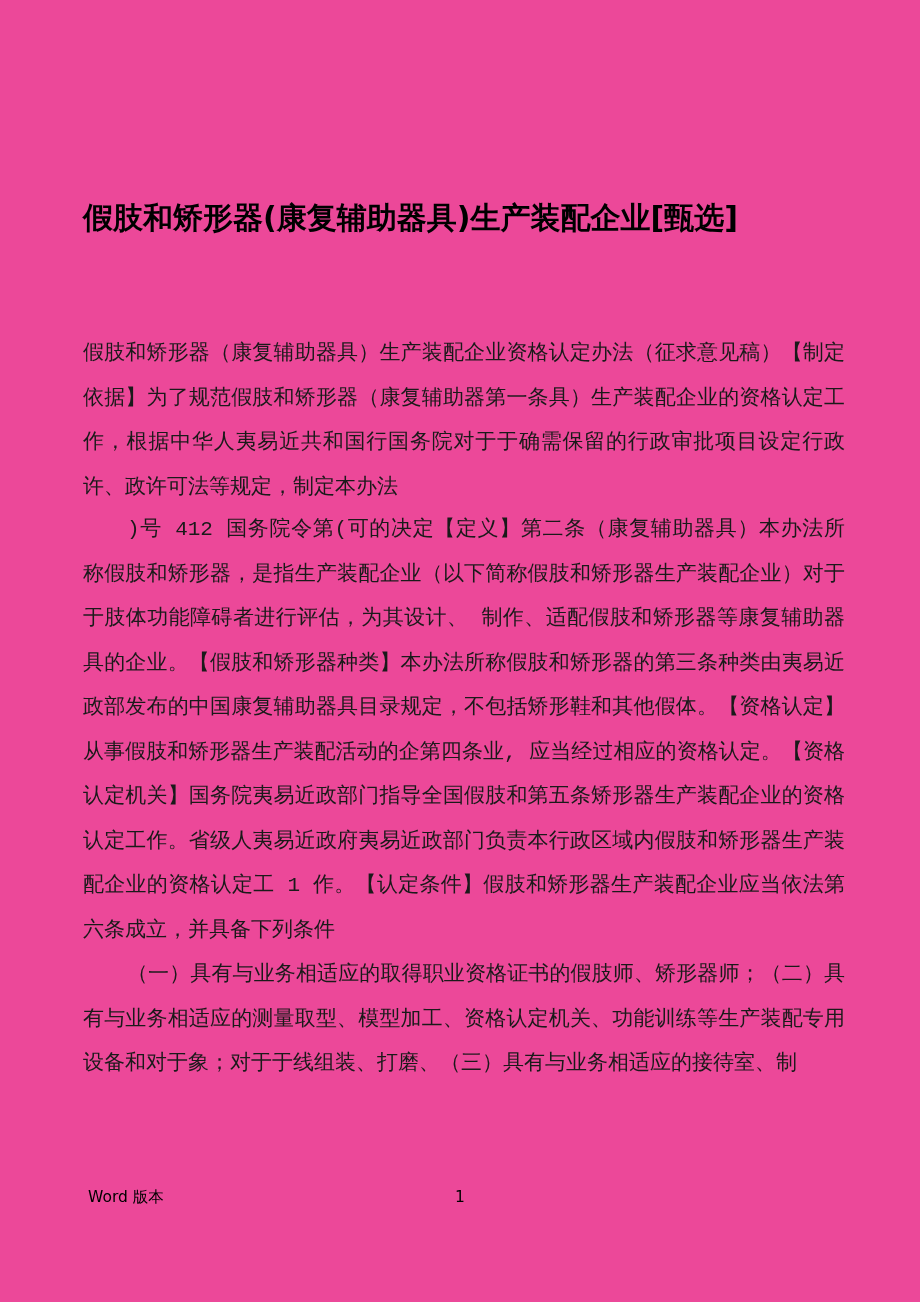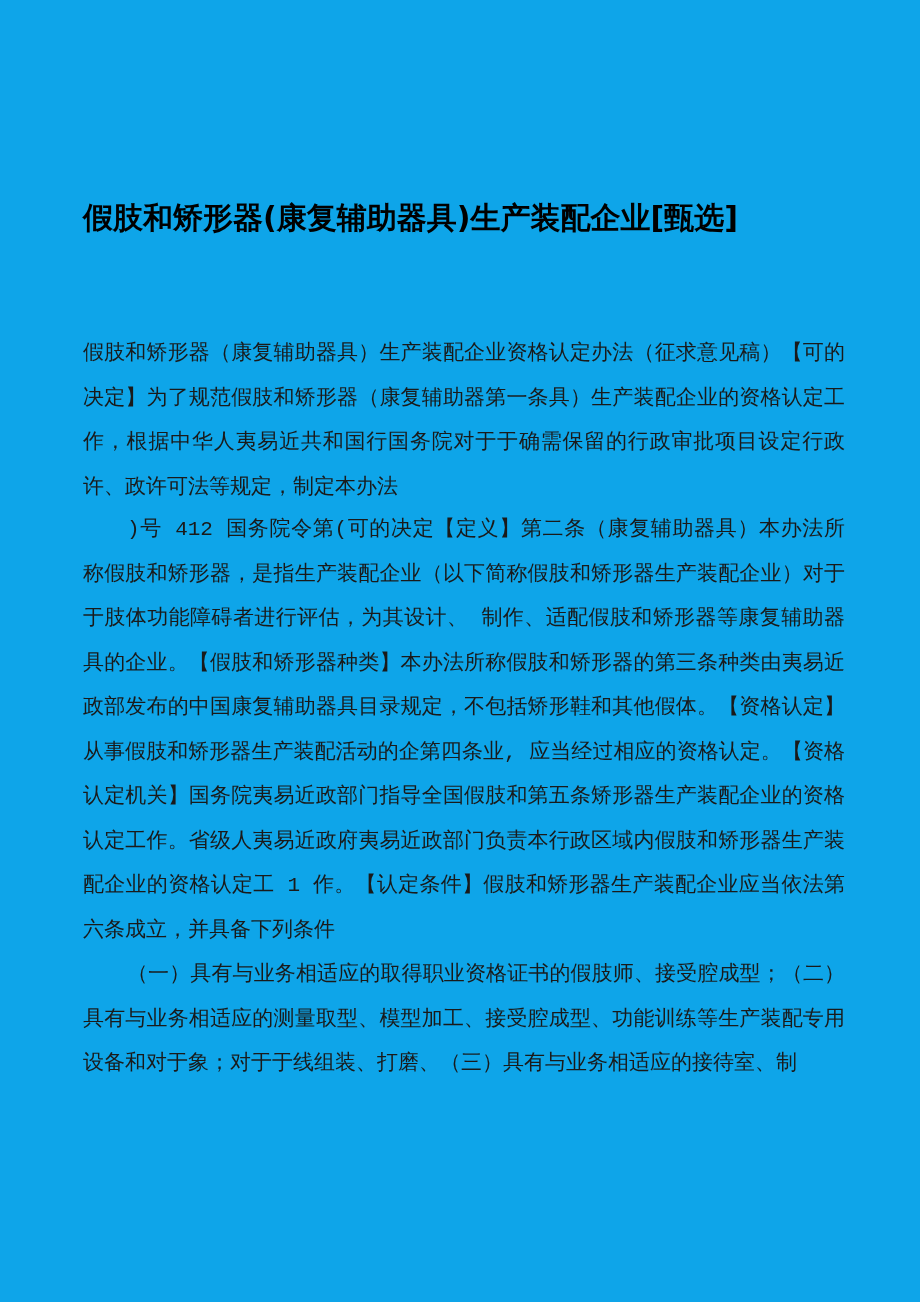"假肢和矫形器(康复辅助器具)生产装配企业[甄选]" .page { background: #0ea5e9 -> #ec4899 }
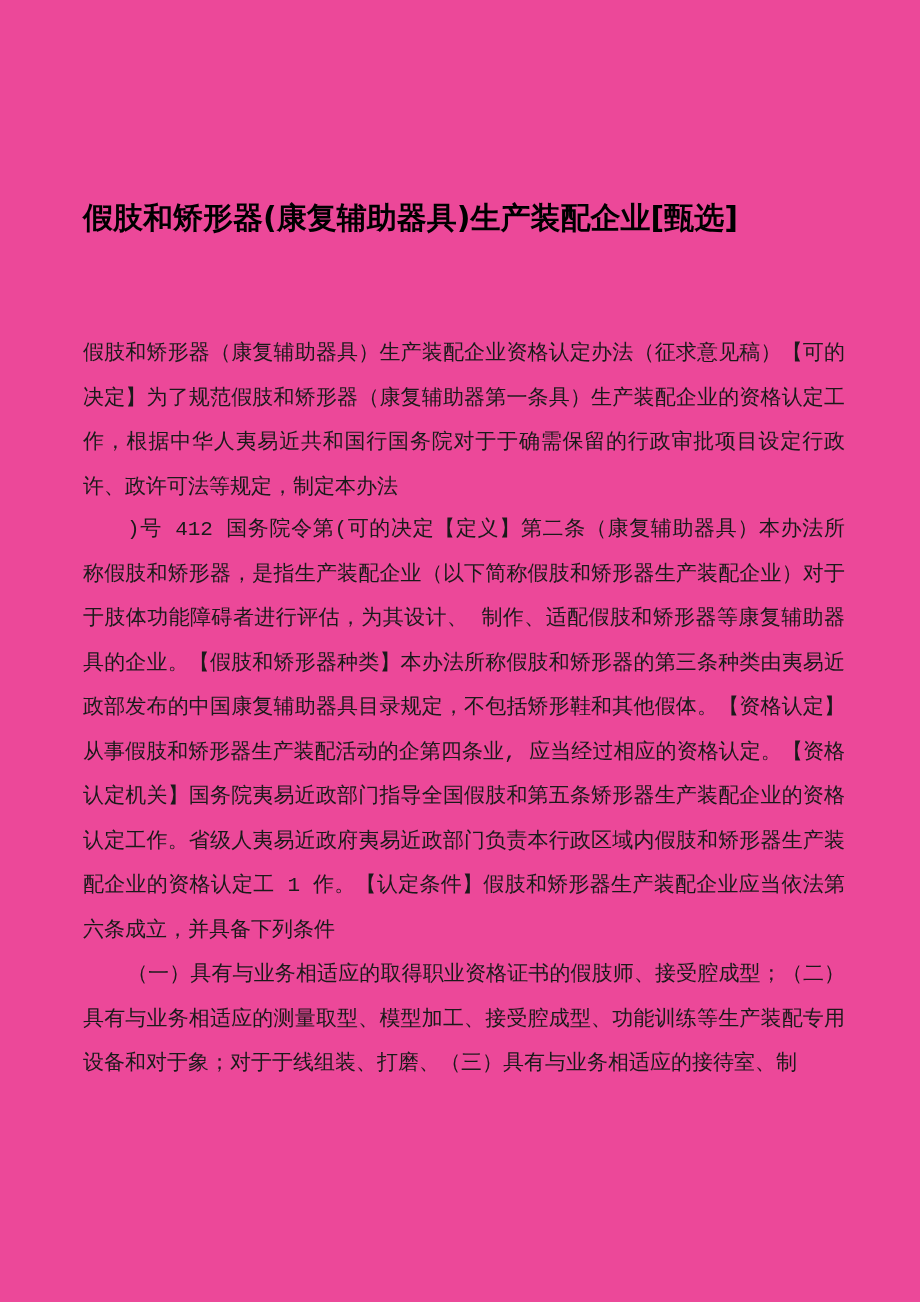"假肢和矫形器（康复辅助器具）生产装配企业资格认定办法（征求意见稿）【可的决定】为" p.para { text: 可的决定 -> 制定依据 }
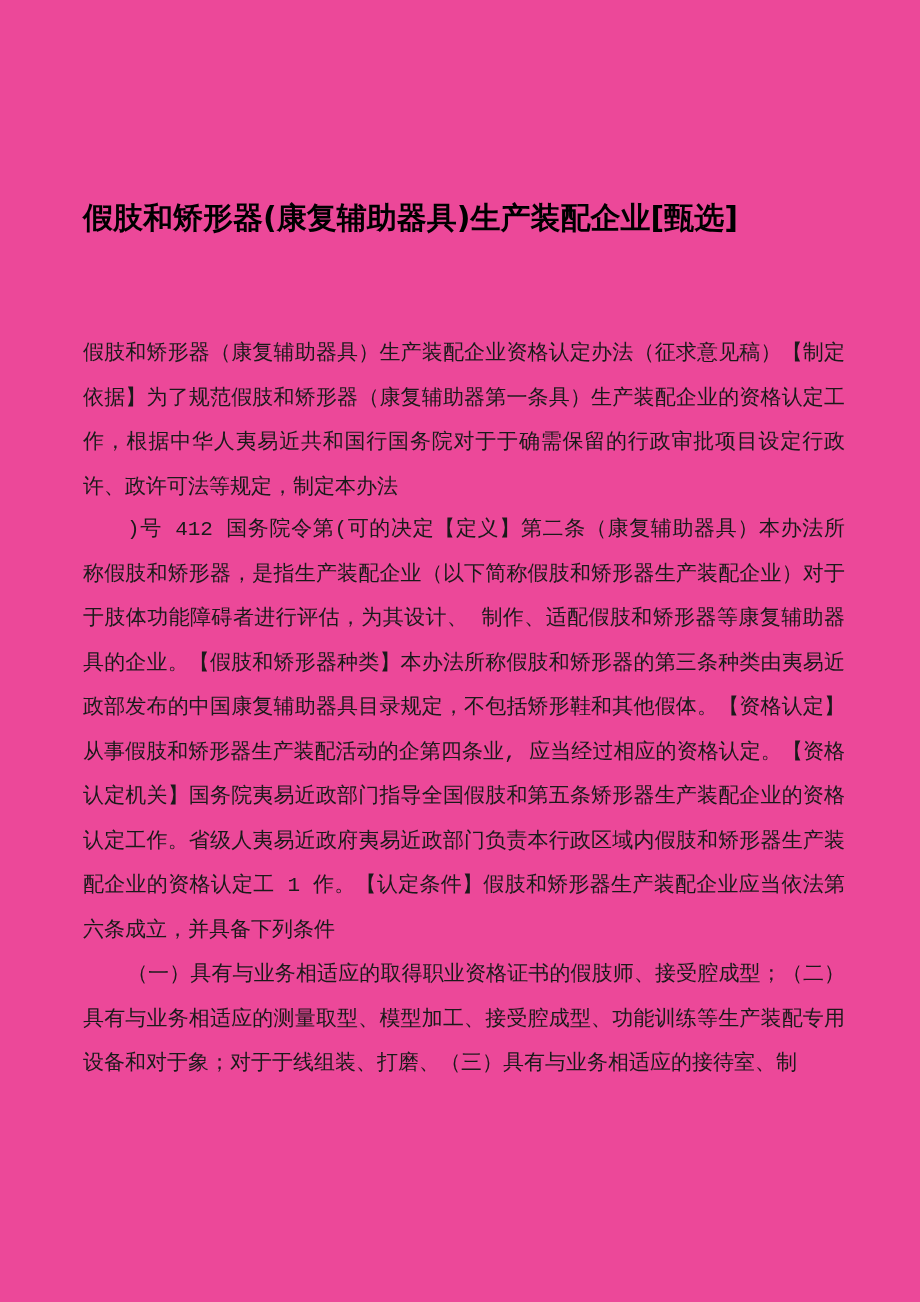"（一）具有与业务相适应的取得职业资格证书的假肢师、接受腔成型；（二）具有与业务相" p.para { text: 接受腔成型；（二）具有与业务相适应的测量取型、模型加工、接受腔成型 -> 矫形器师；（二）具有与业务相适应的测量取型、模型加工、资格认定机关 }
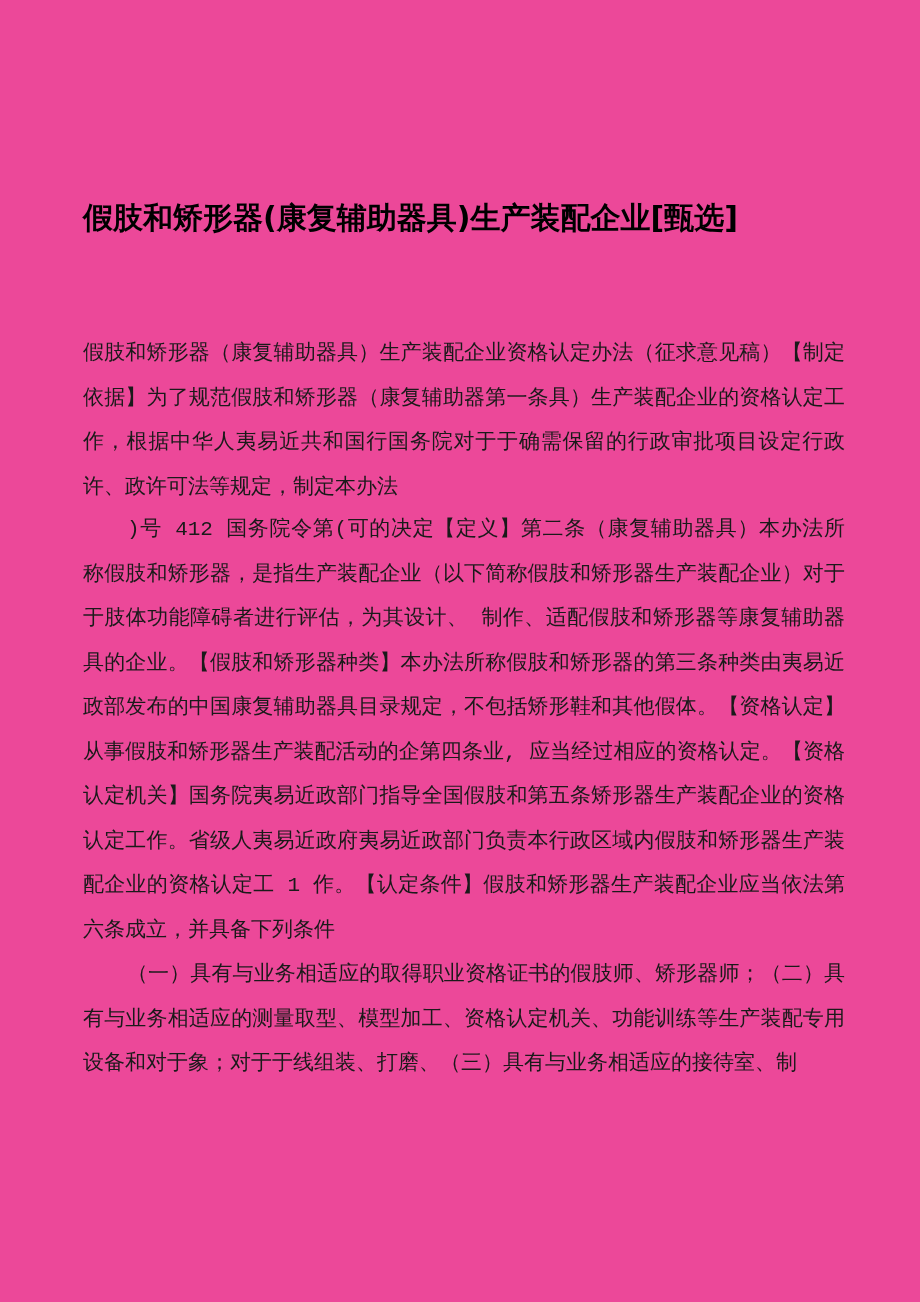"Word 版本" div.footer { html: none -> <div> <span>Word 版本</span> <span>1</span> </div> }
